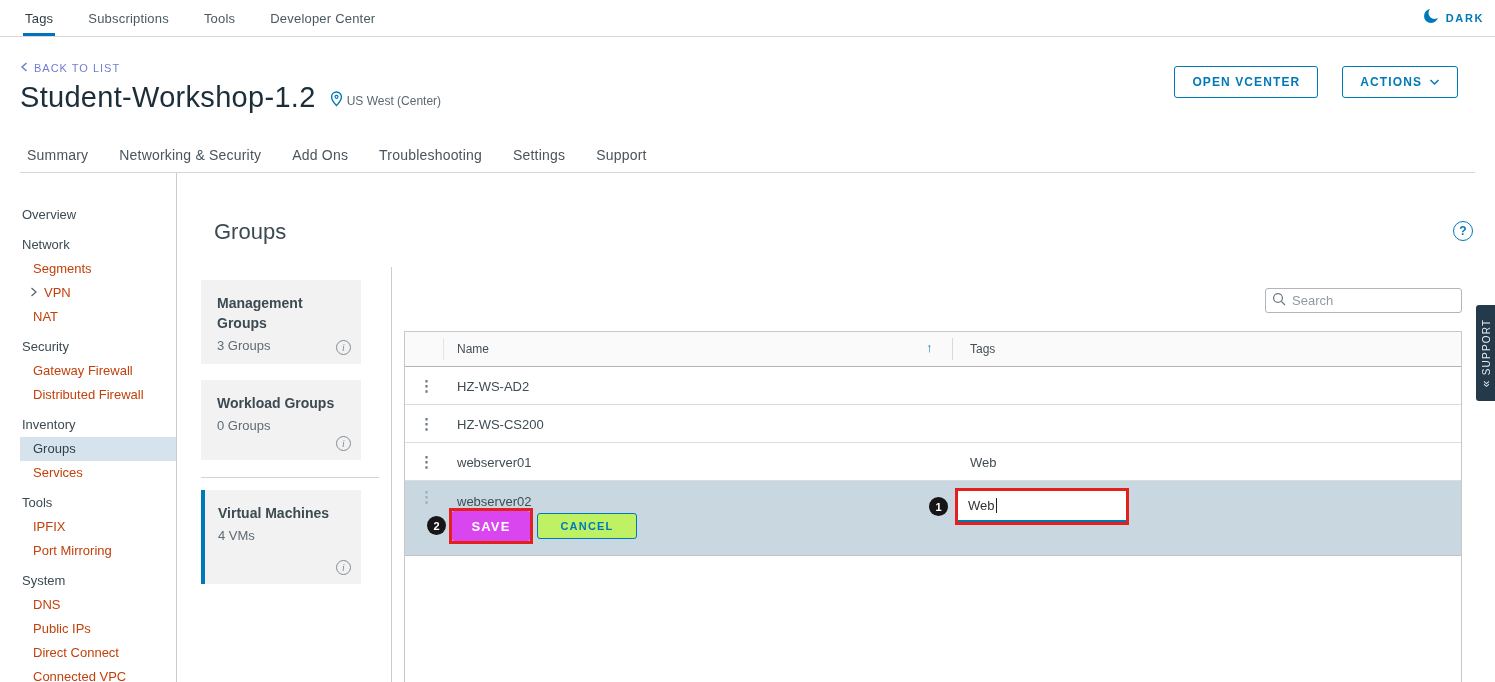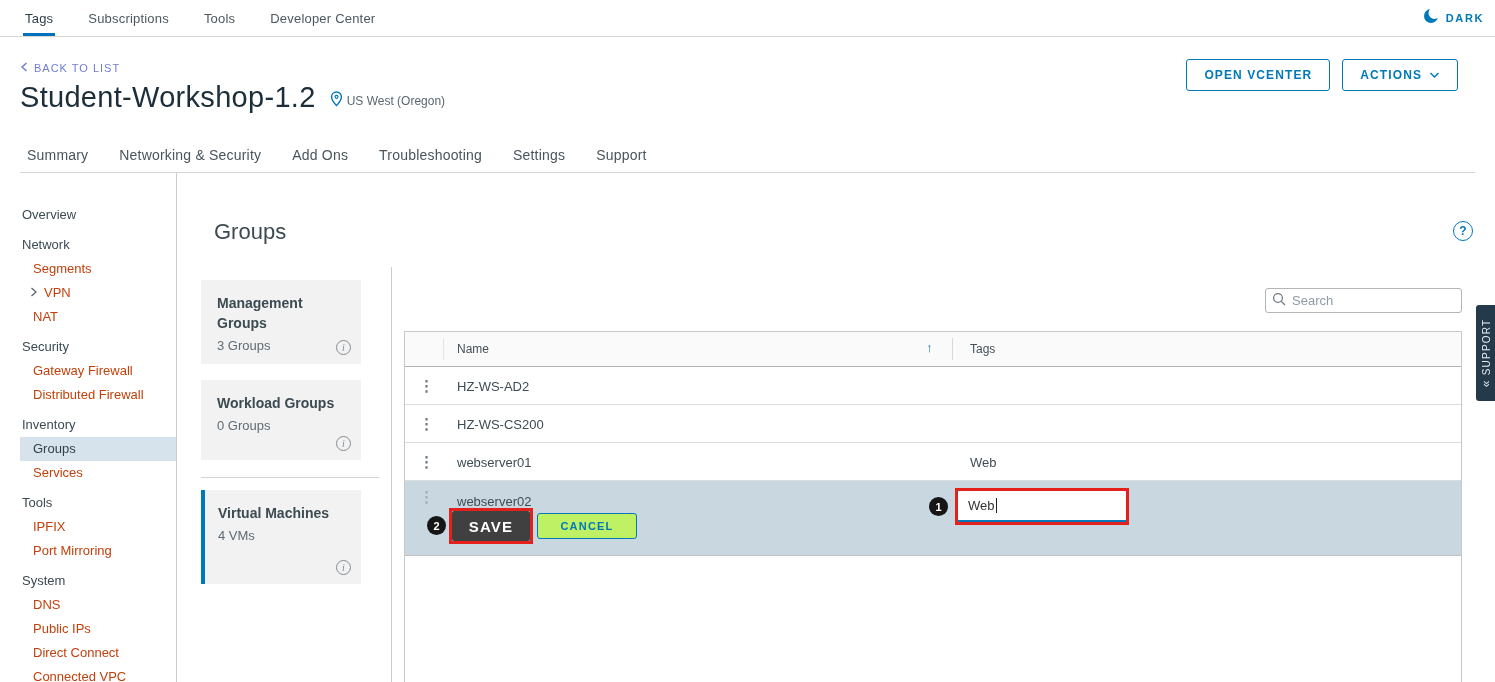"OPEN VCENTER" .head-buttons { gap: 12px -> 24px; top: 22px -> 29px }
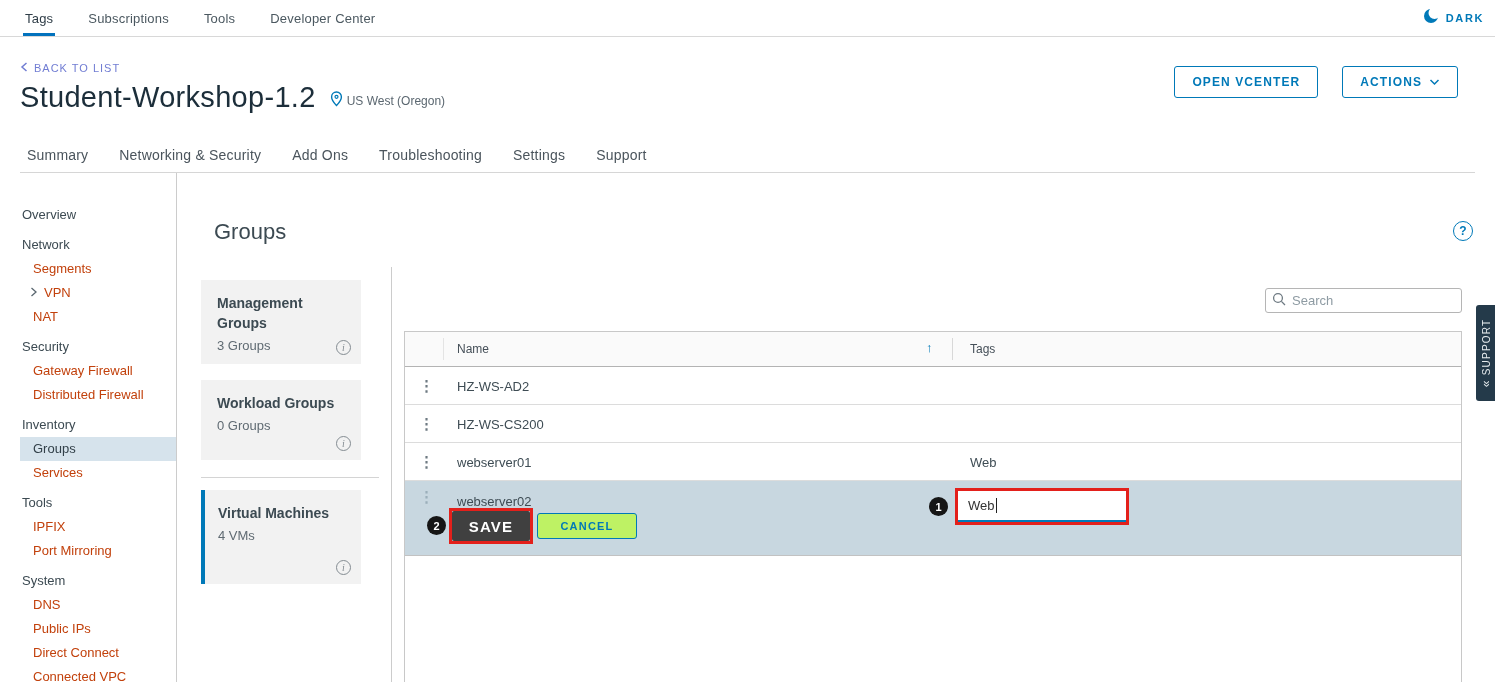"US West (Oregon)" span { text: Oregon -> Center }
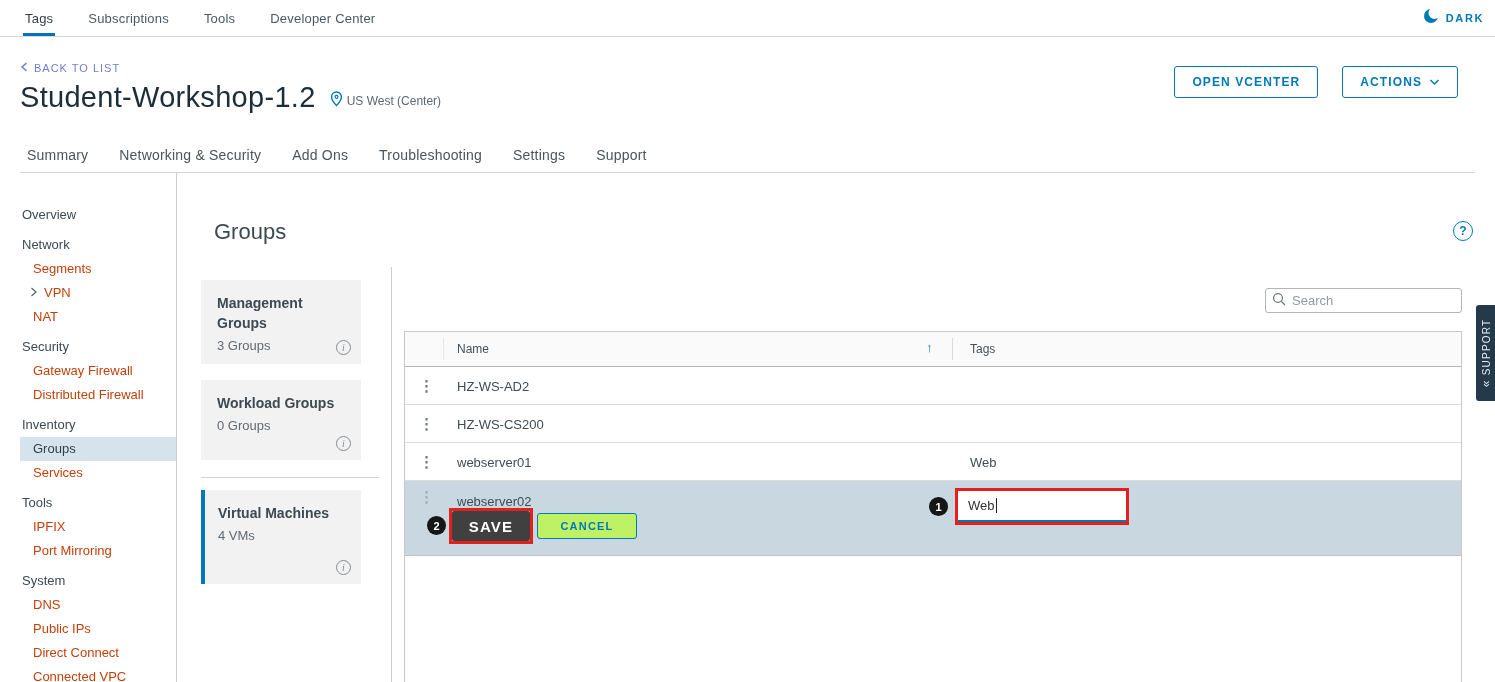"SAVE" .save-btn { background: #404040 -> #d946ef; font-size: 15px -> 13px }
